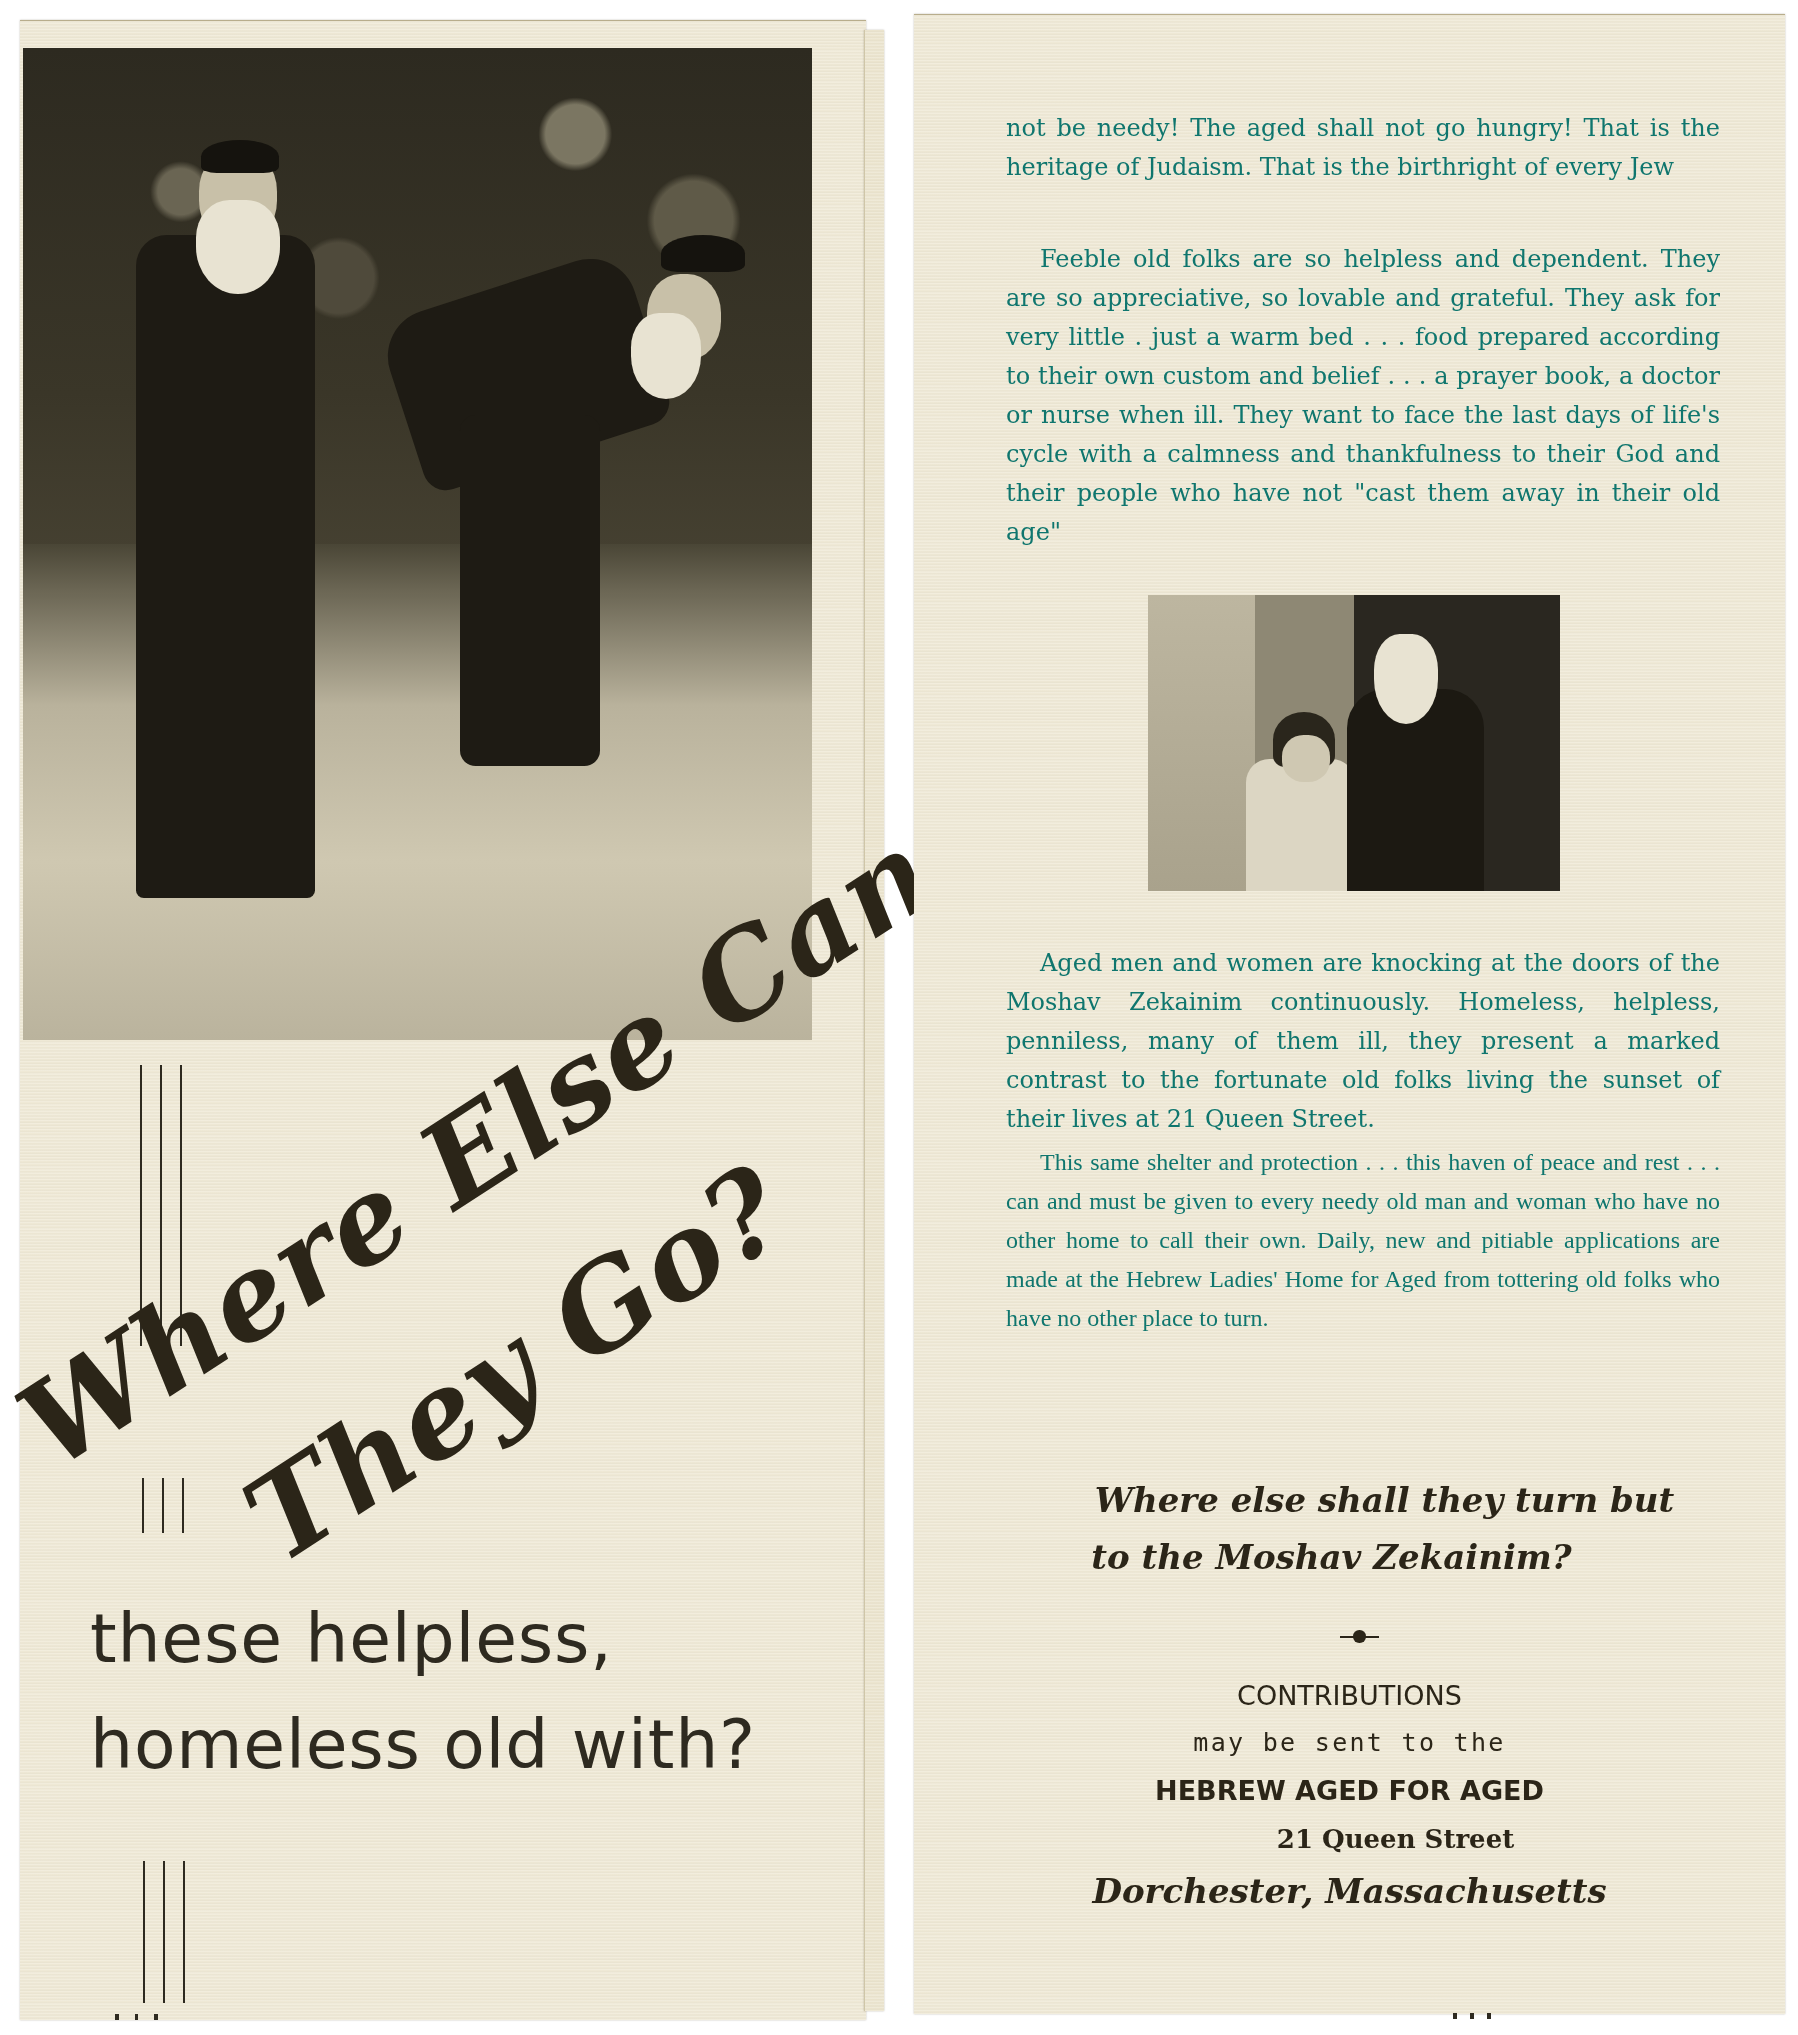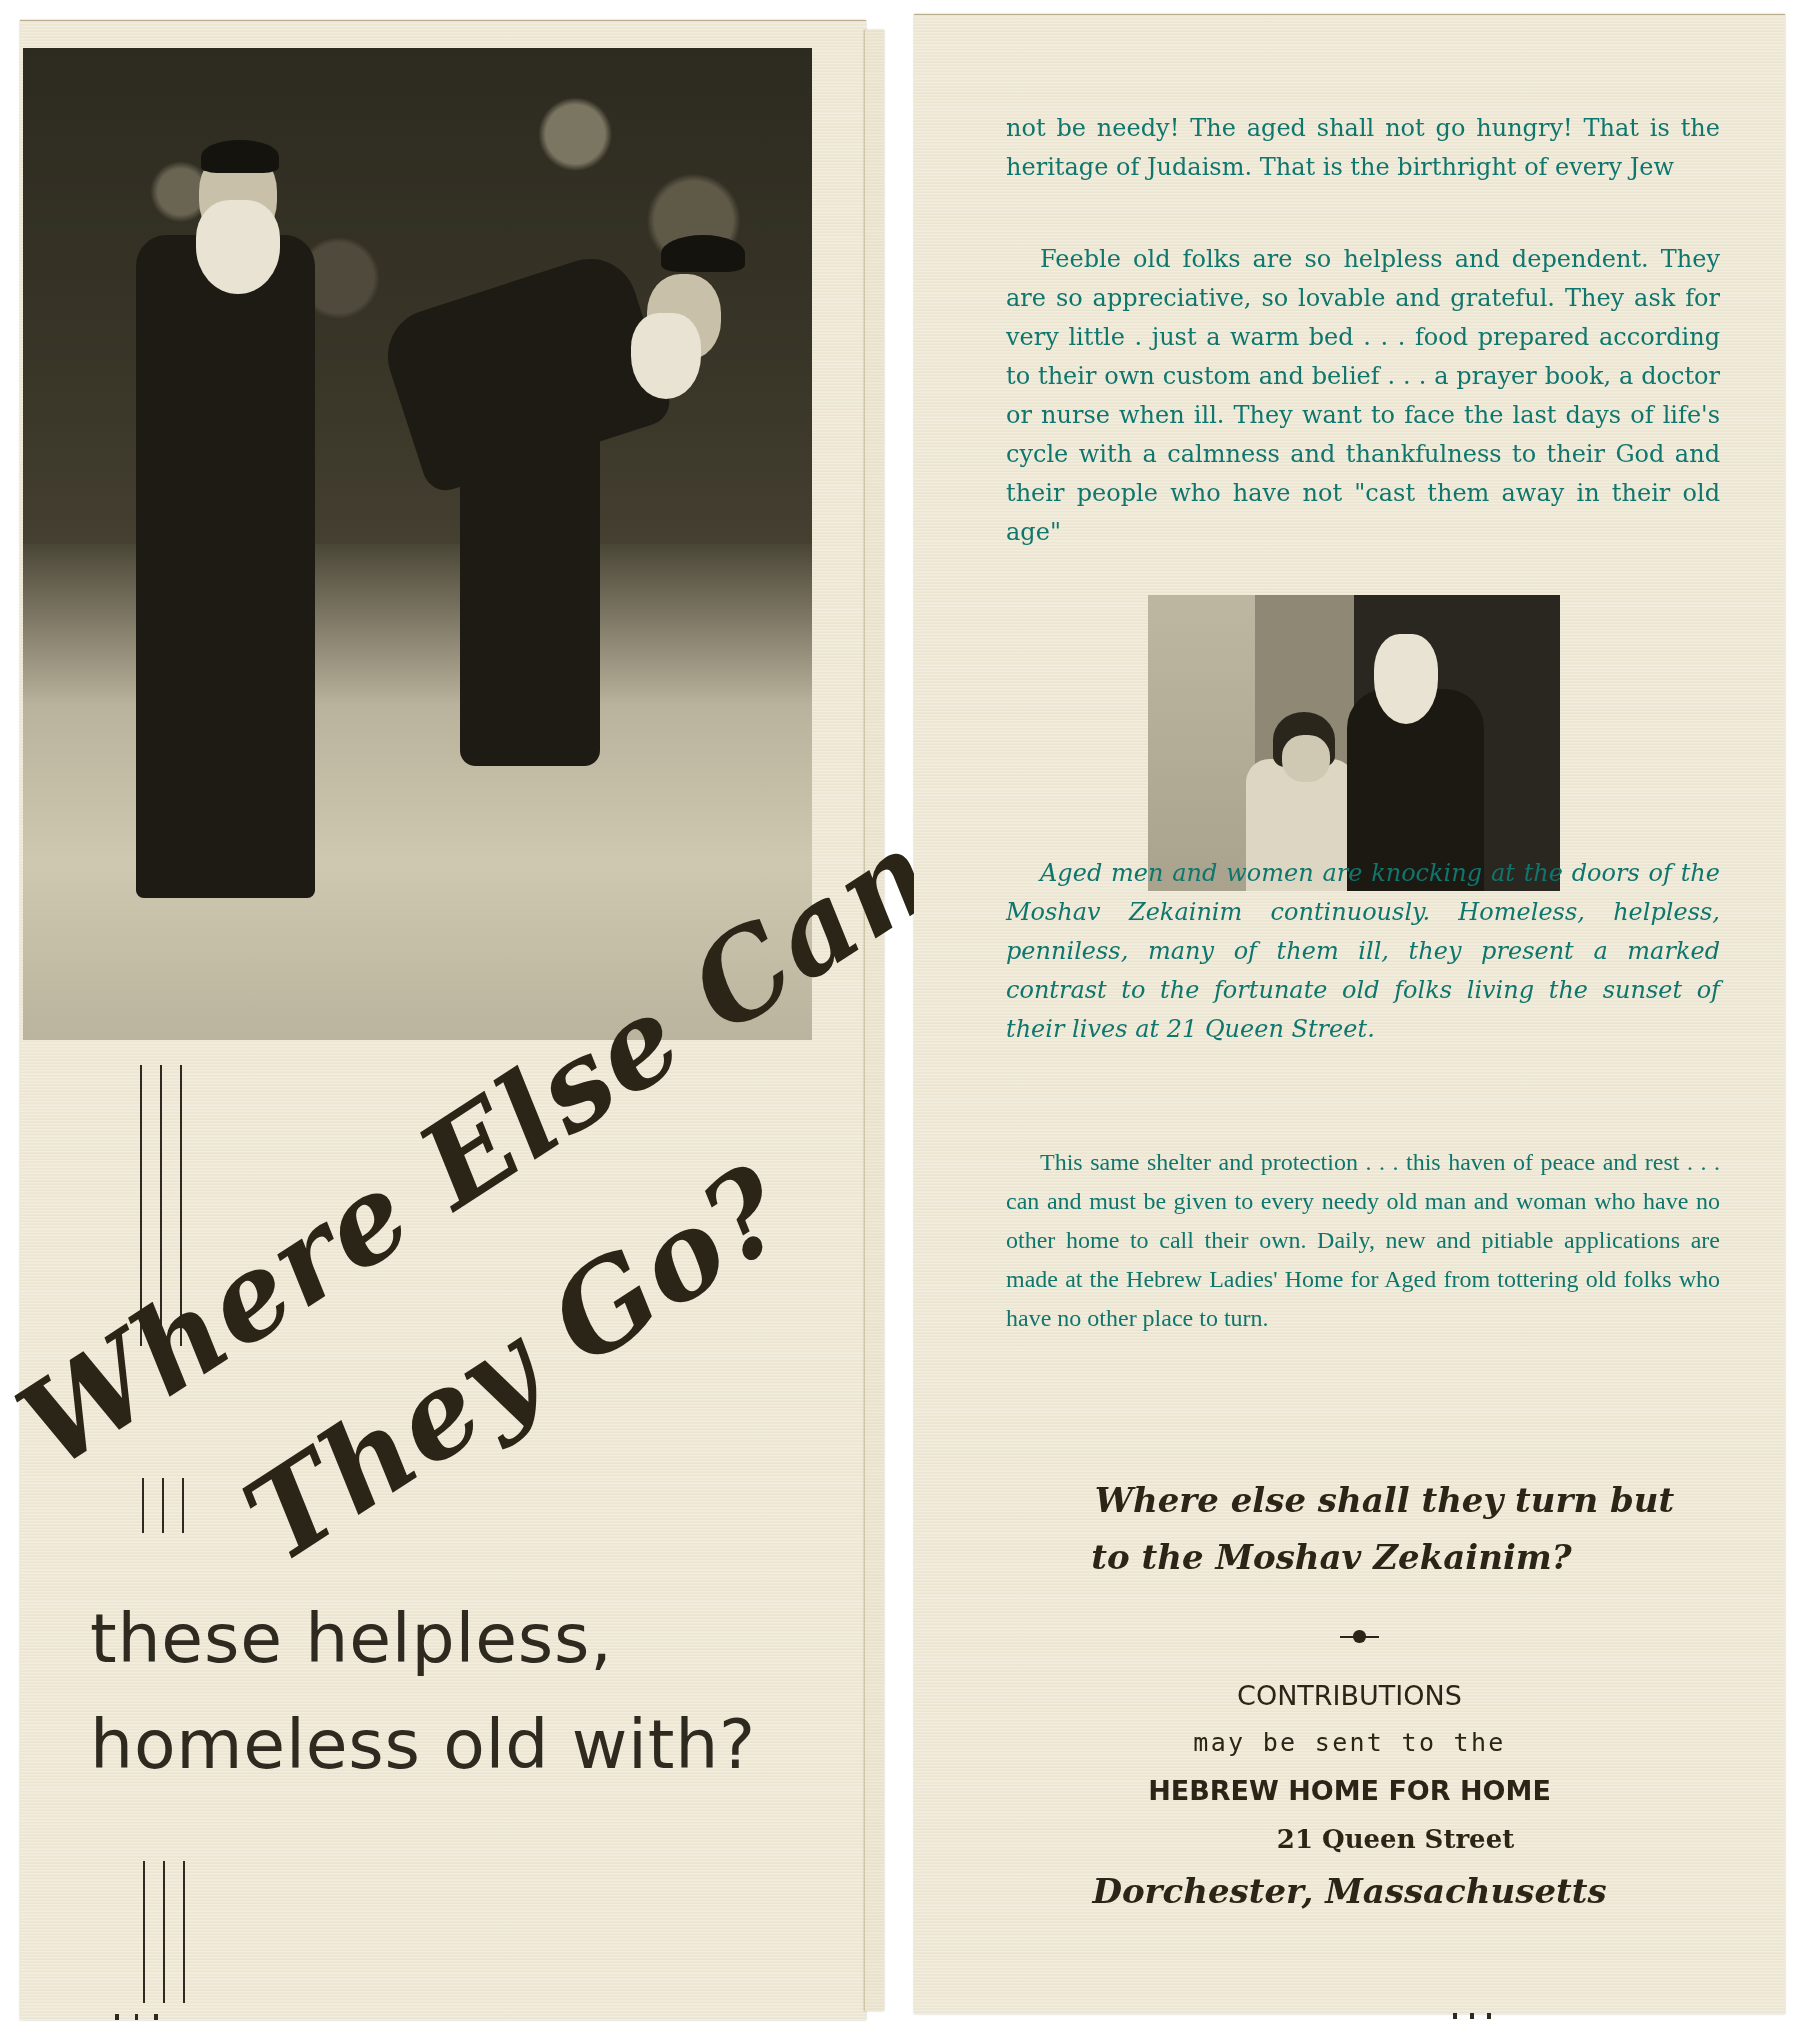"Aged men and women are" #para-3 { font-style: italic -> none; top: 854px -> 944px }
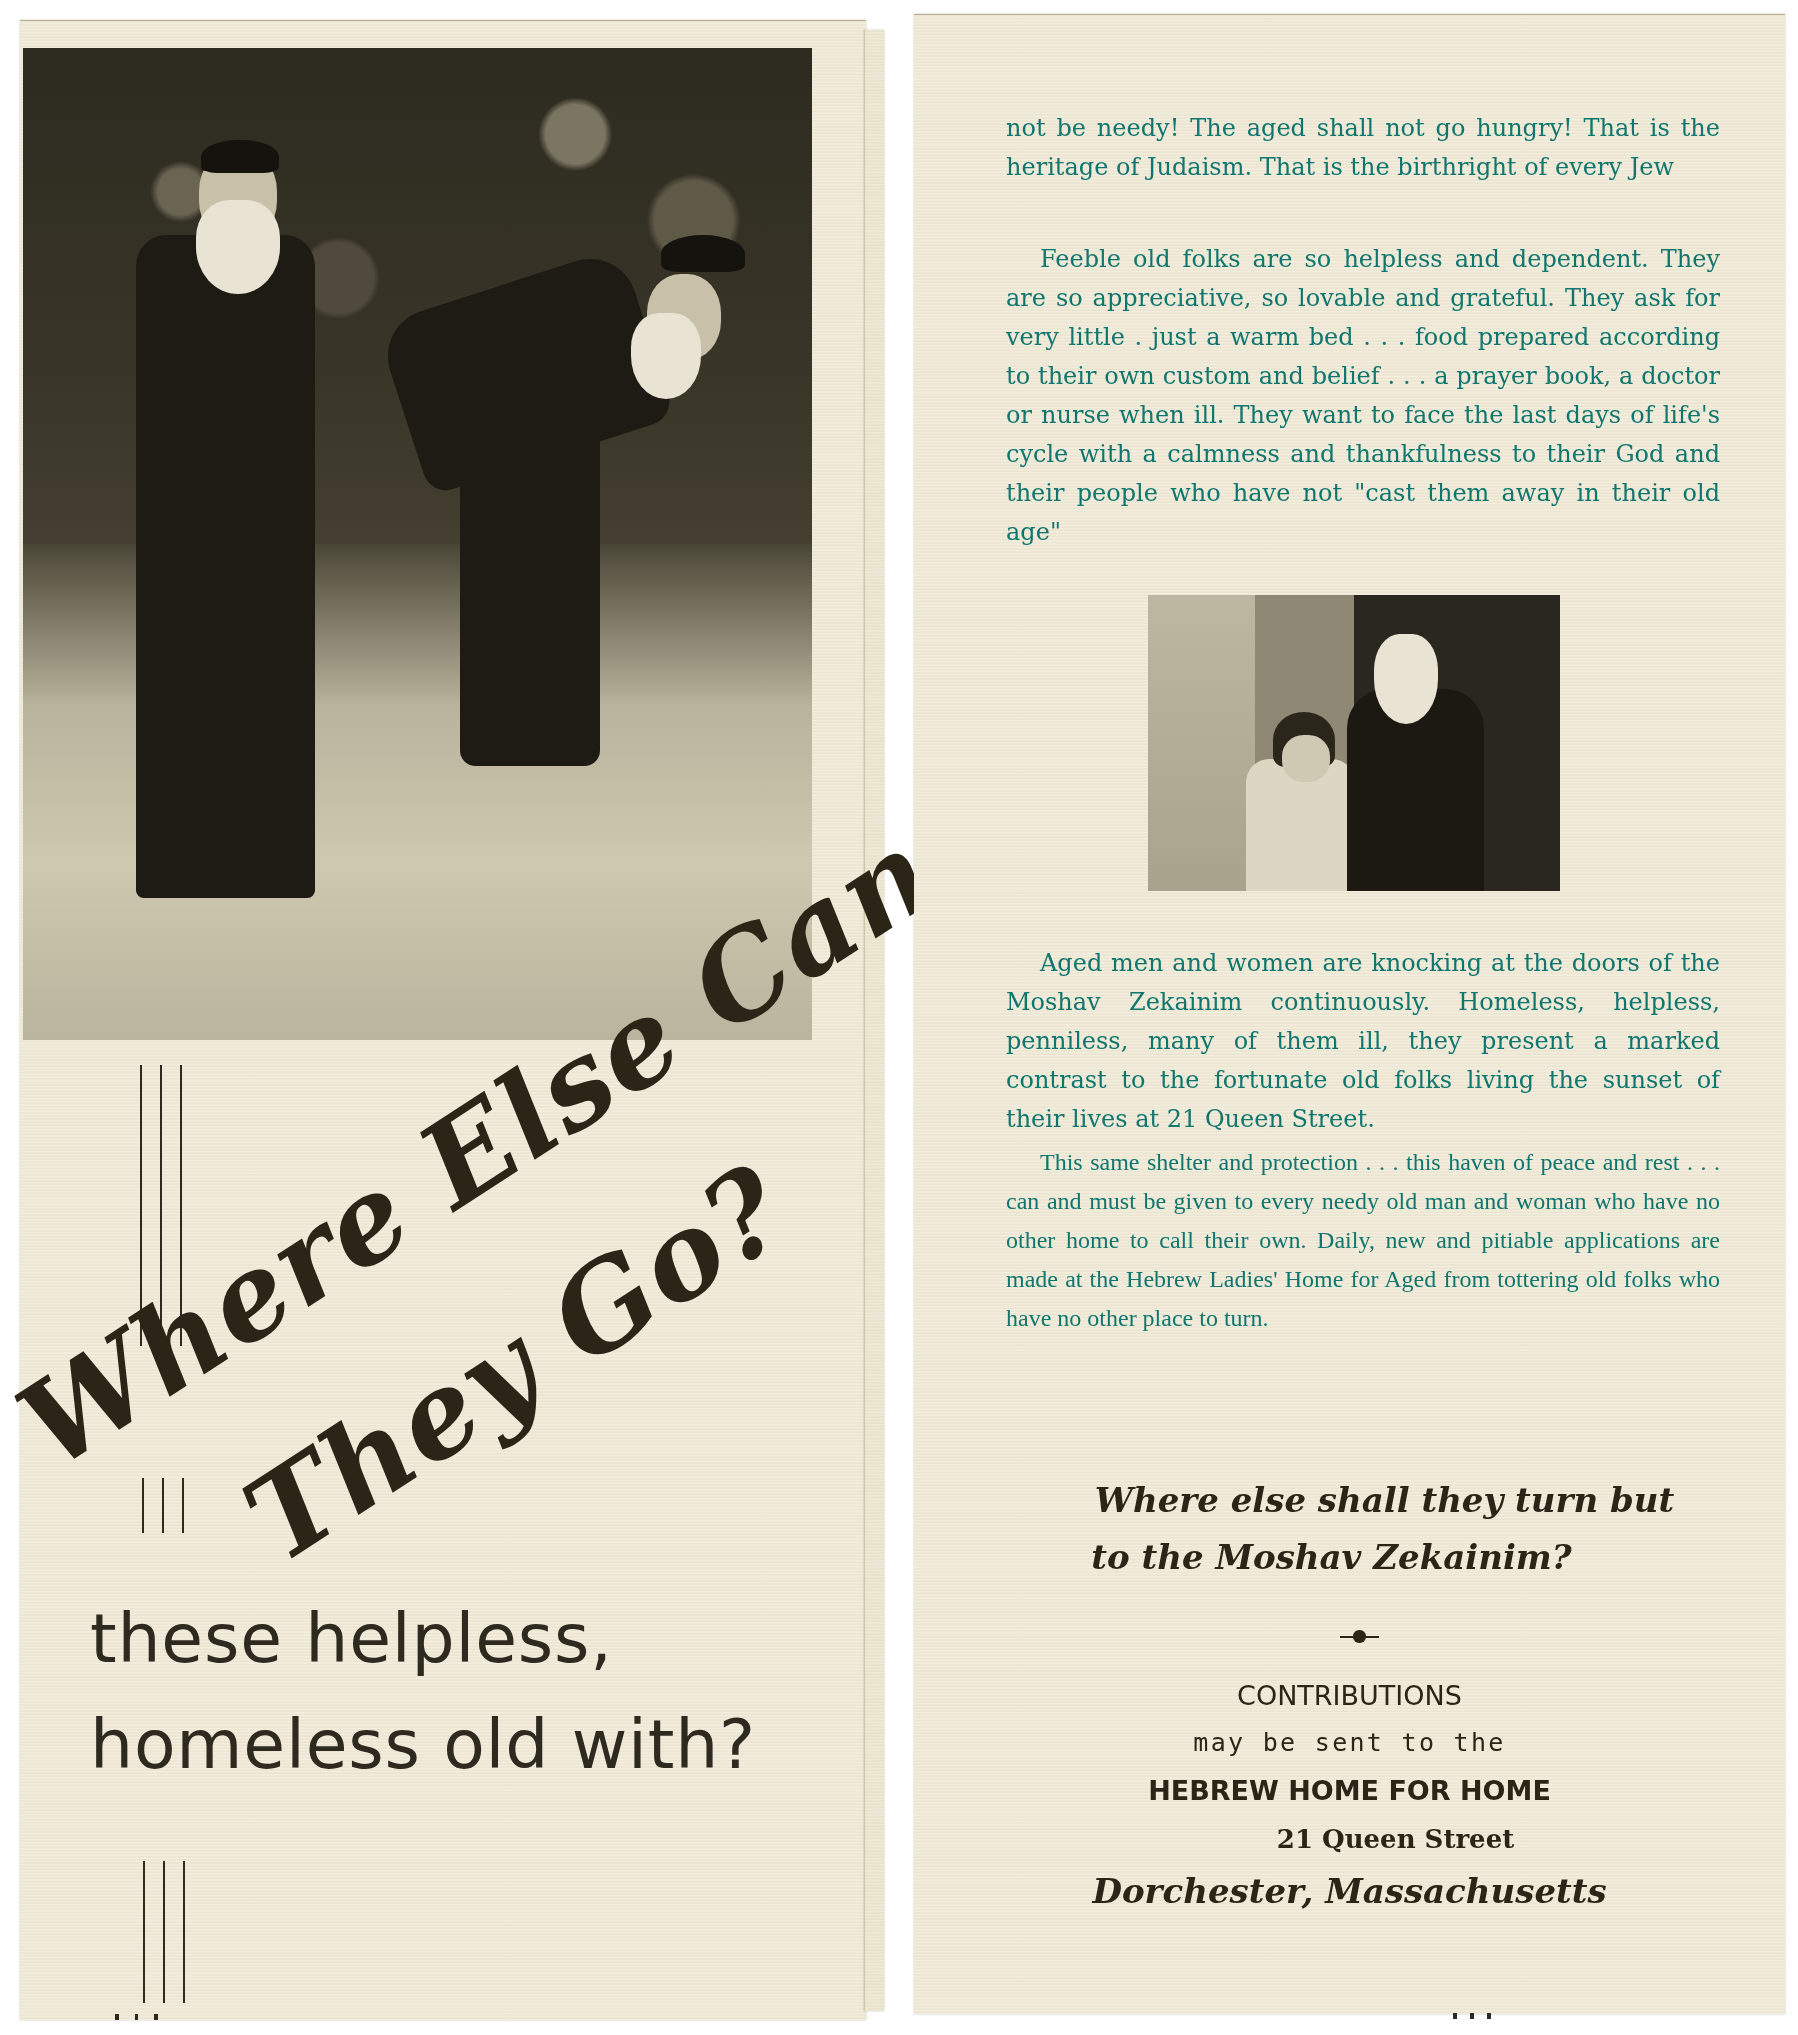"HEBREW HOME FOR HOME" div.contrib { text: HOME FOR HOME -> AGED FOR AGED }
